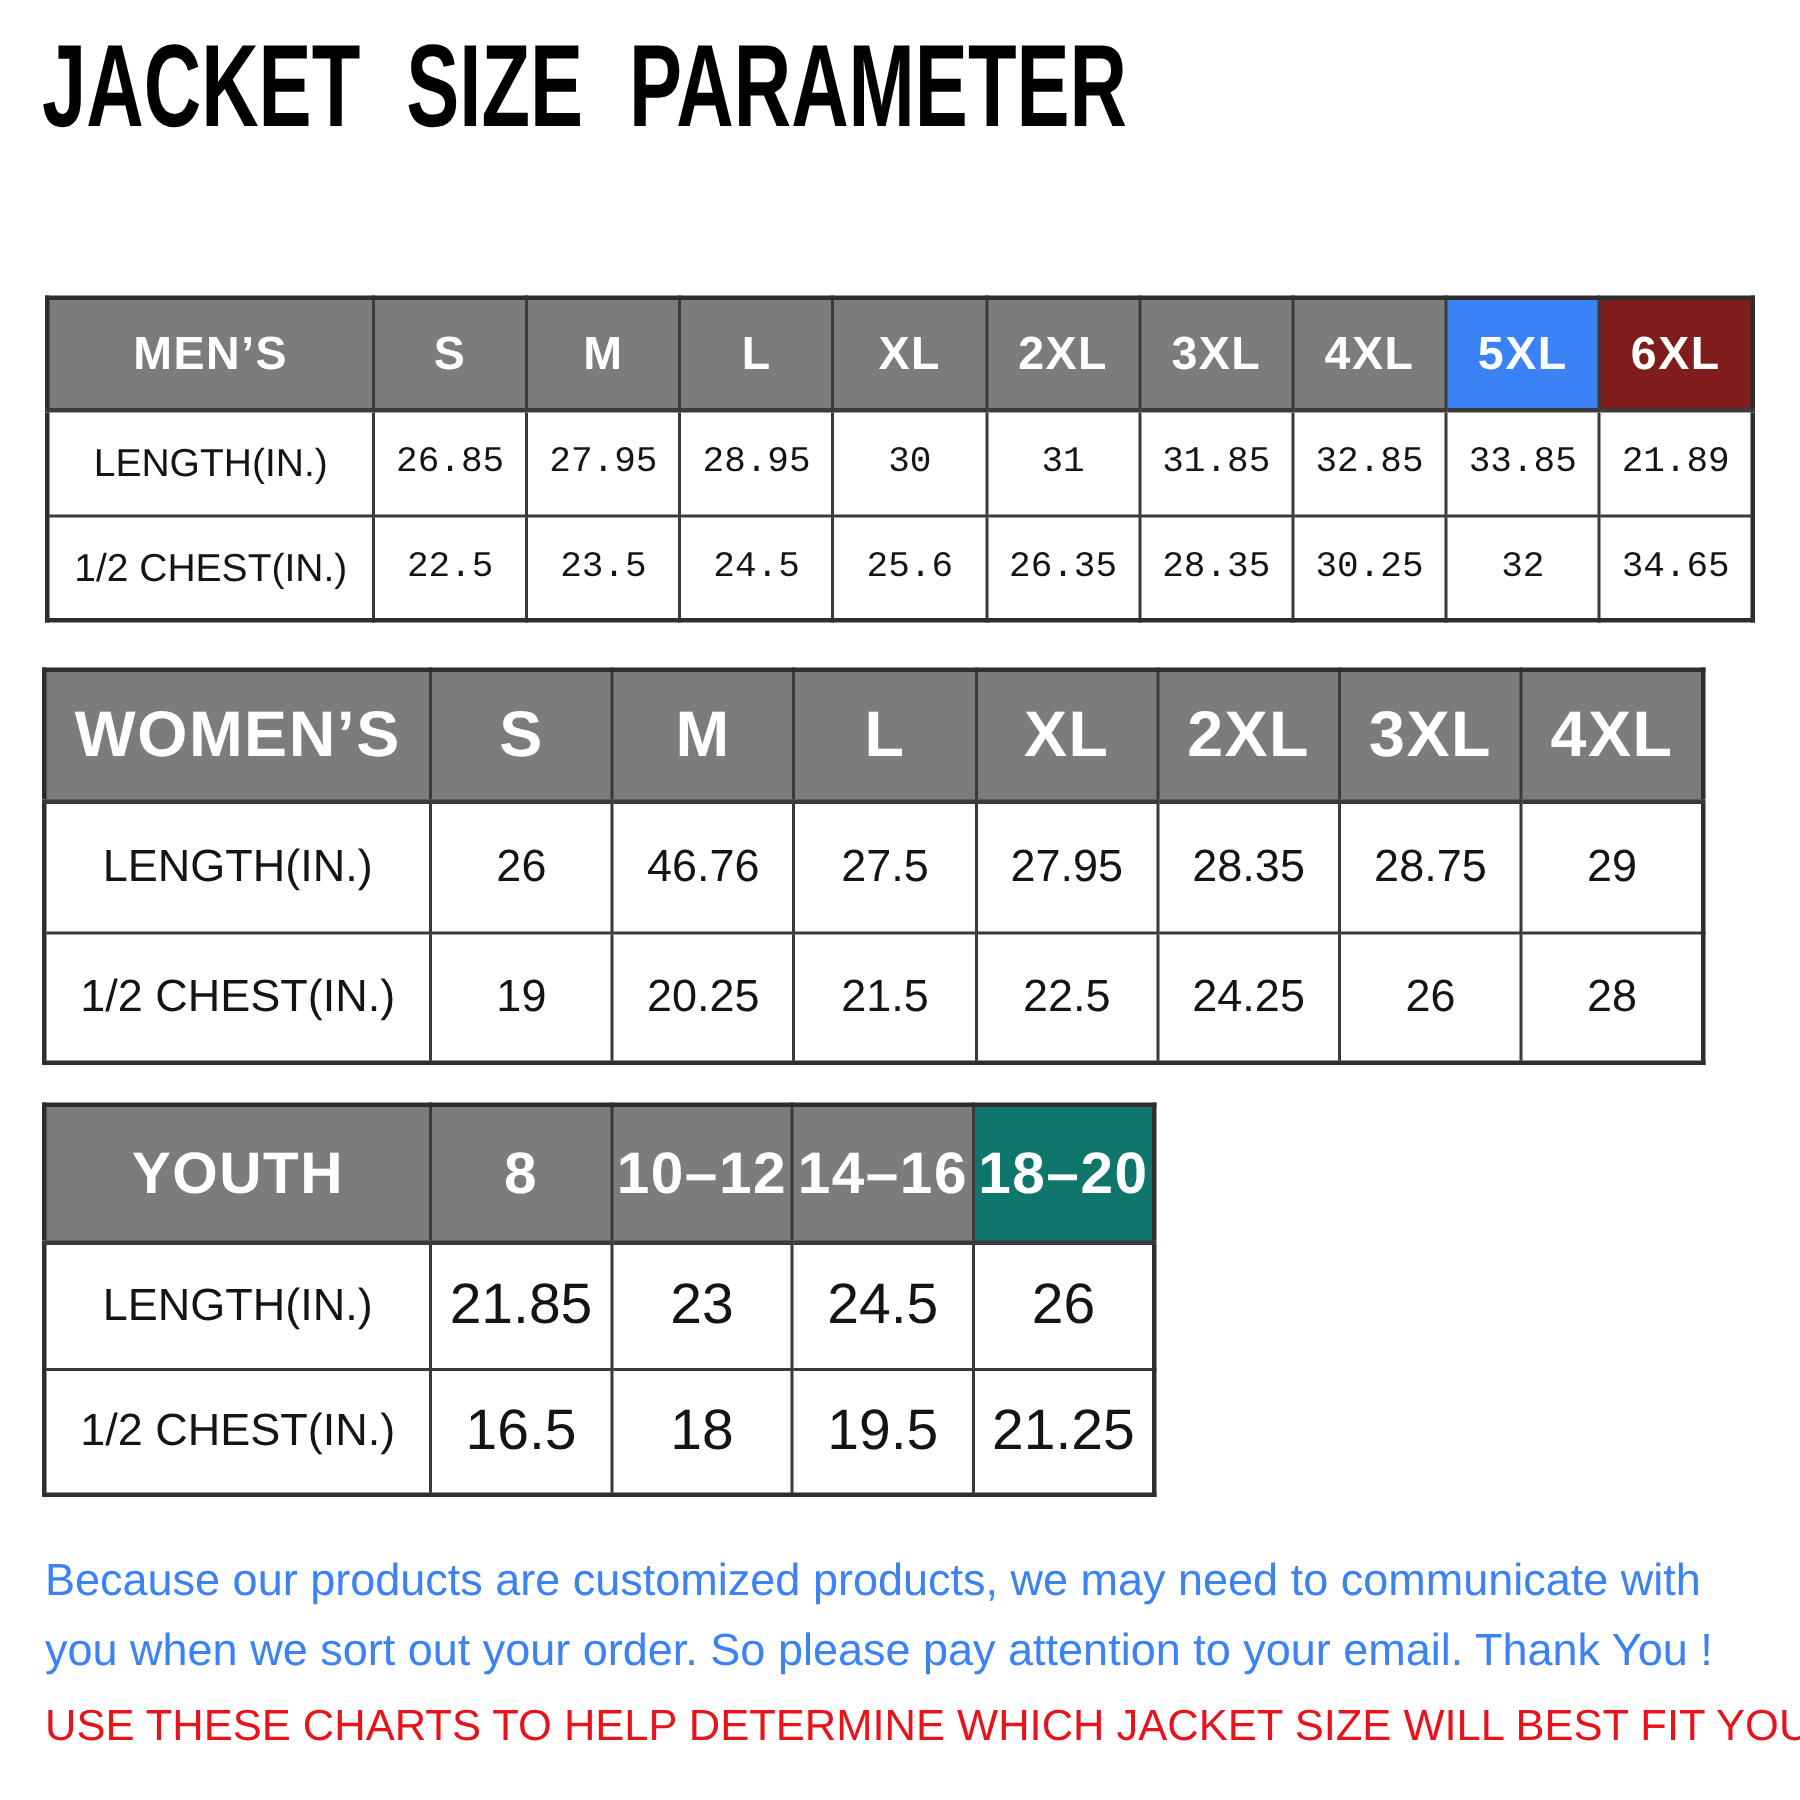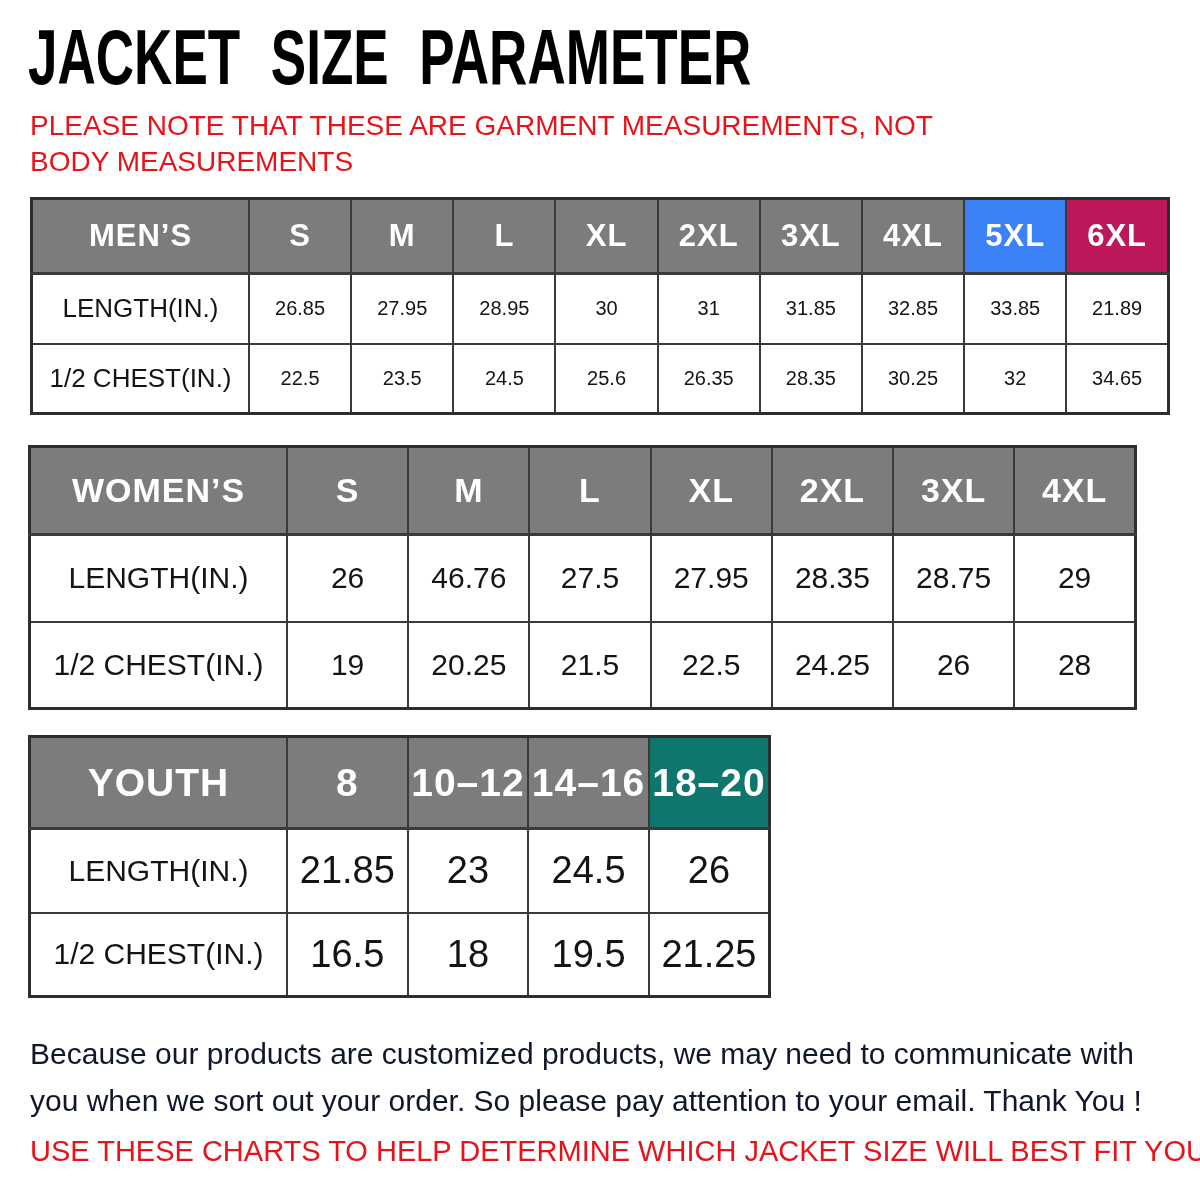"PLEASE NOTE THAT THESE ARE" div.measure-note { html: <div>PLEASE NOTE THAT THESE ARE GARMENT MEASUREMENTS, NOT BODY MEASUREMENTS</div> -> none }
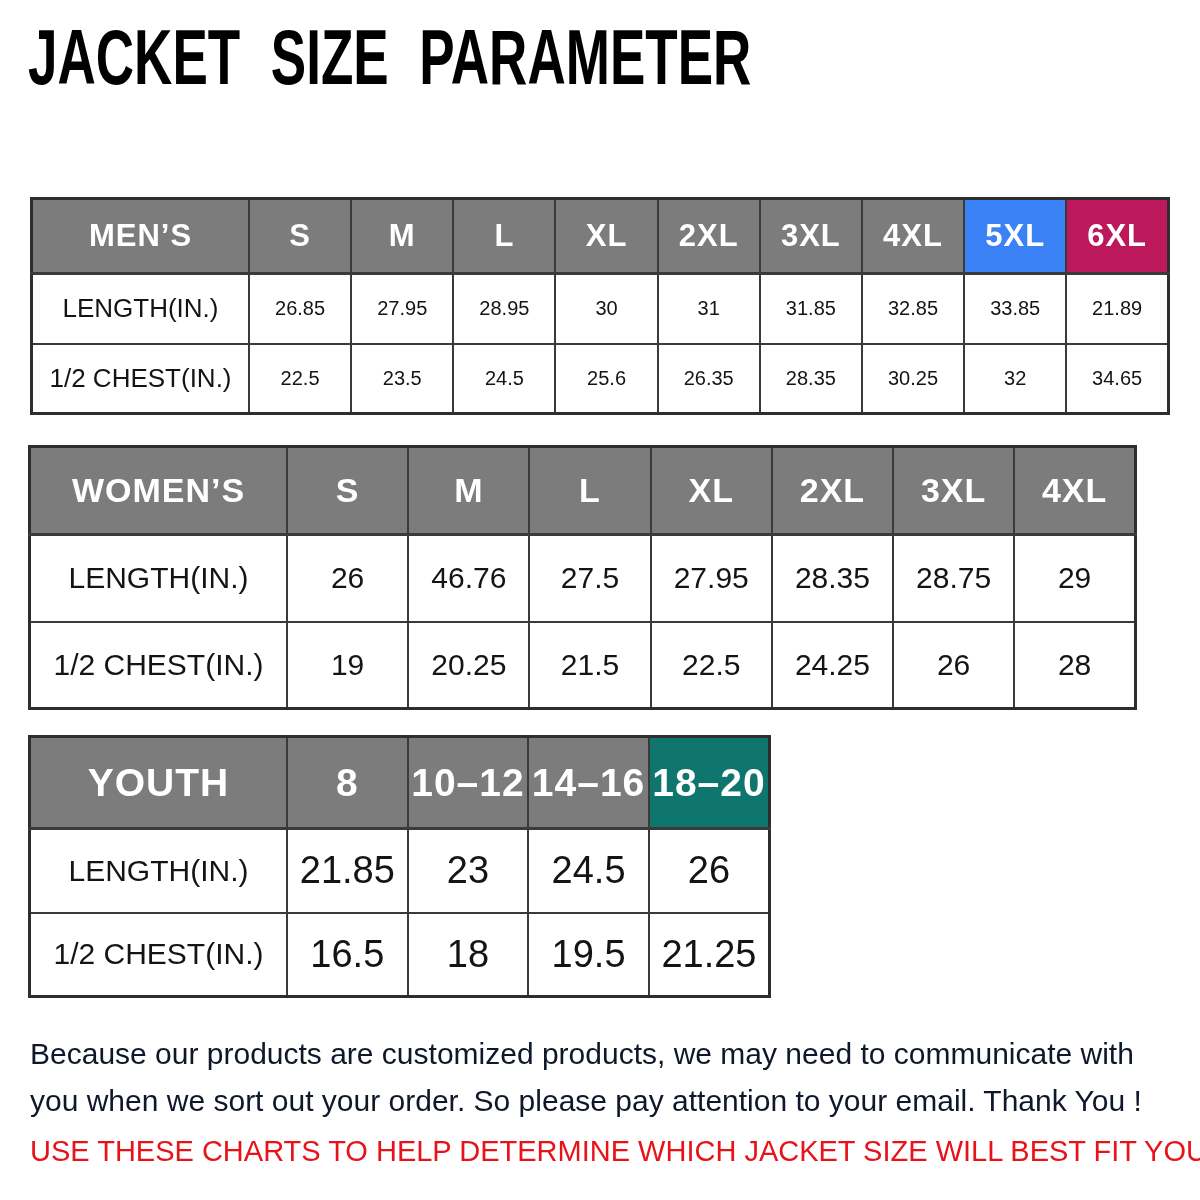"6XL" th { background: #be185d -> #7f1d1d }
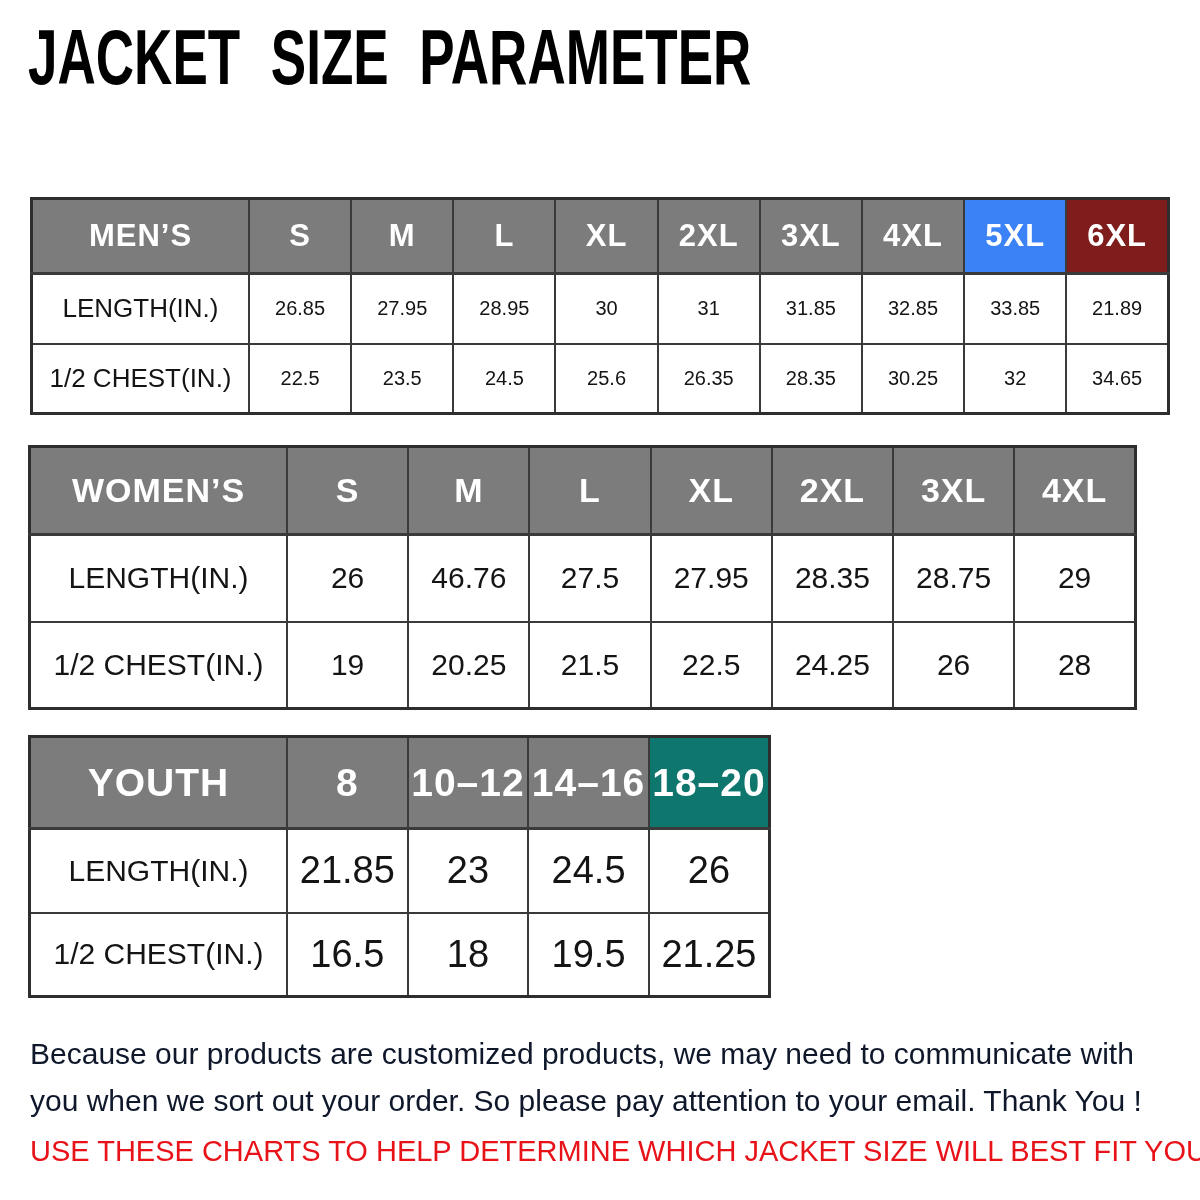"26.85" .t-mens tbody td { font-family: none -> Liberation Mono, monospace; font-size: 20px -> 24px }
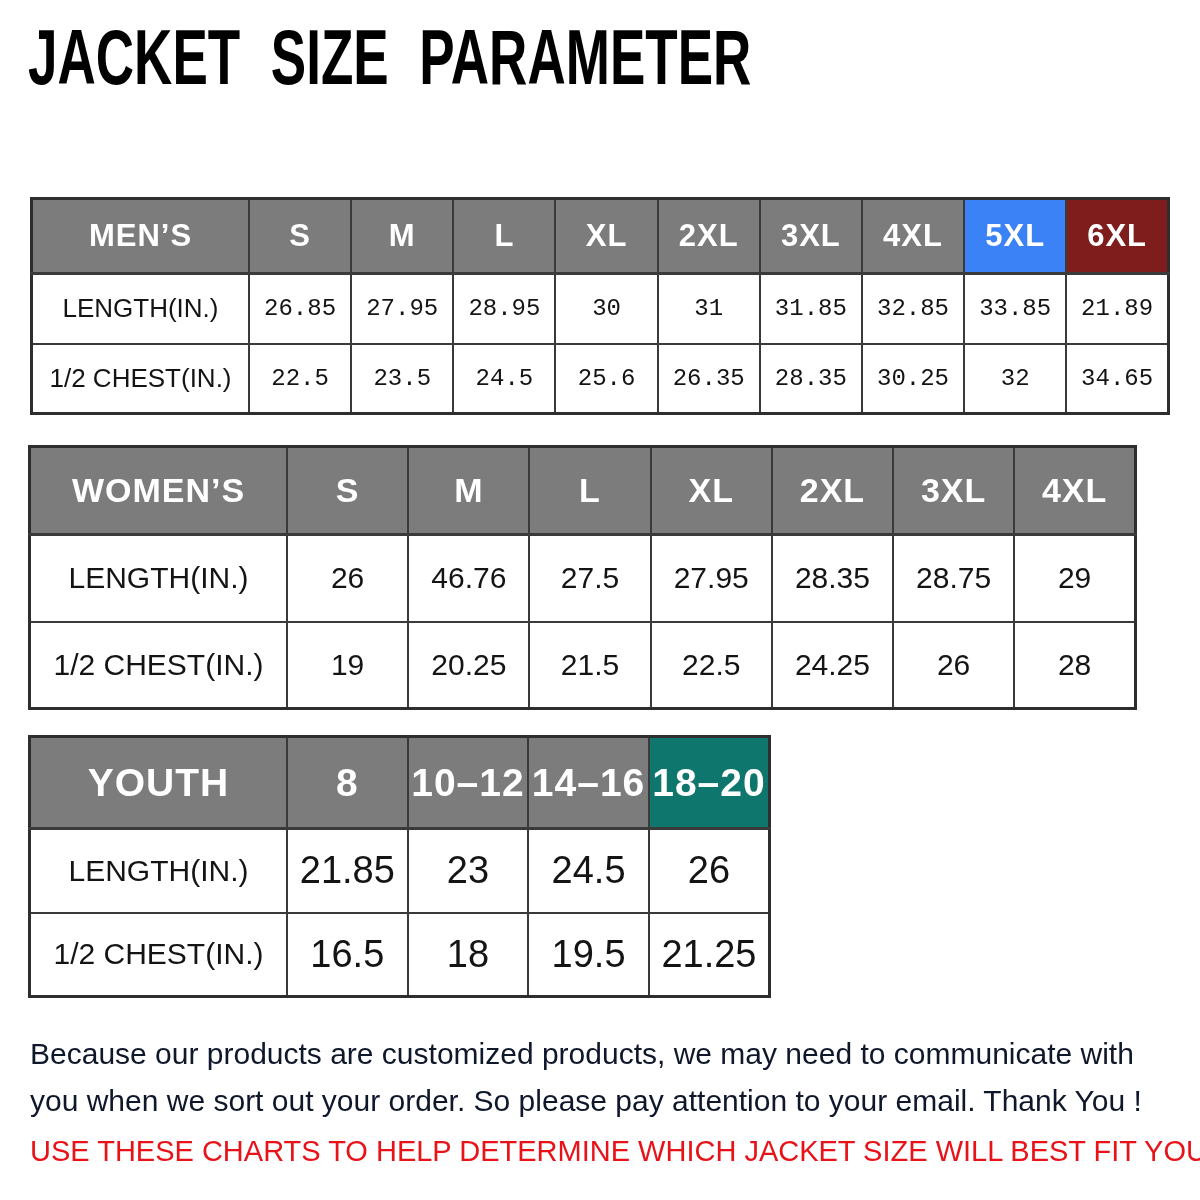"WOMEN’S" .t-womens thead th { font-size: 34px -> 43px }
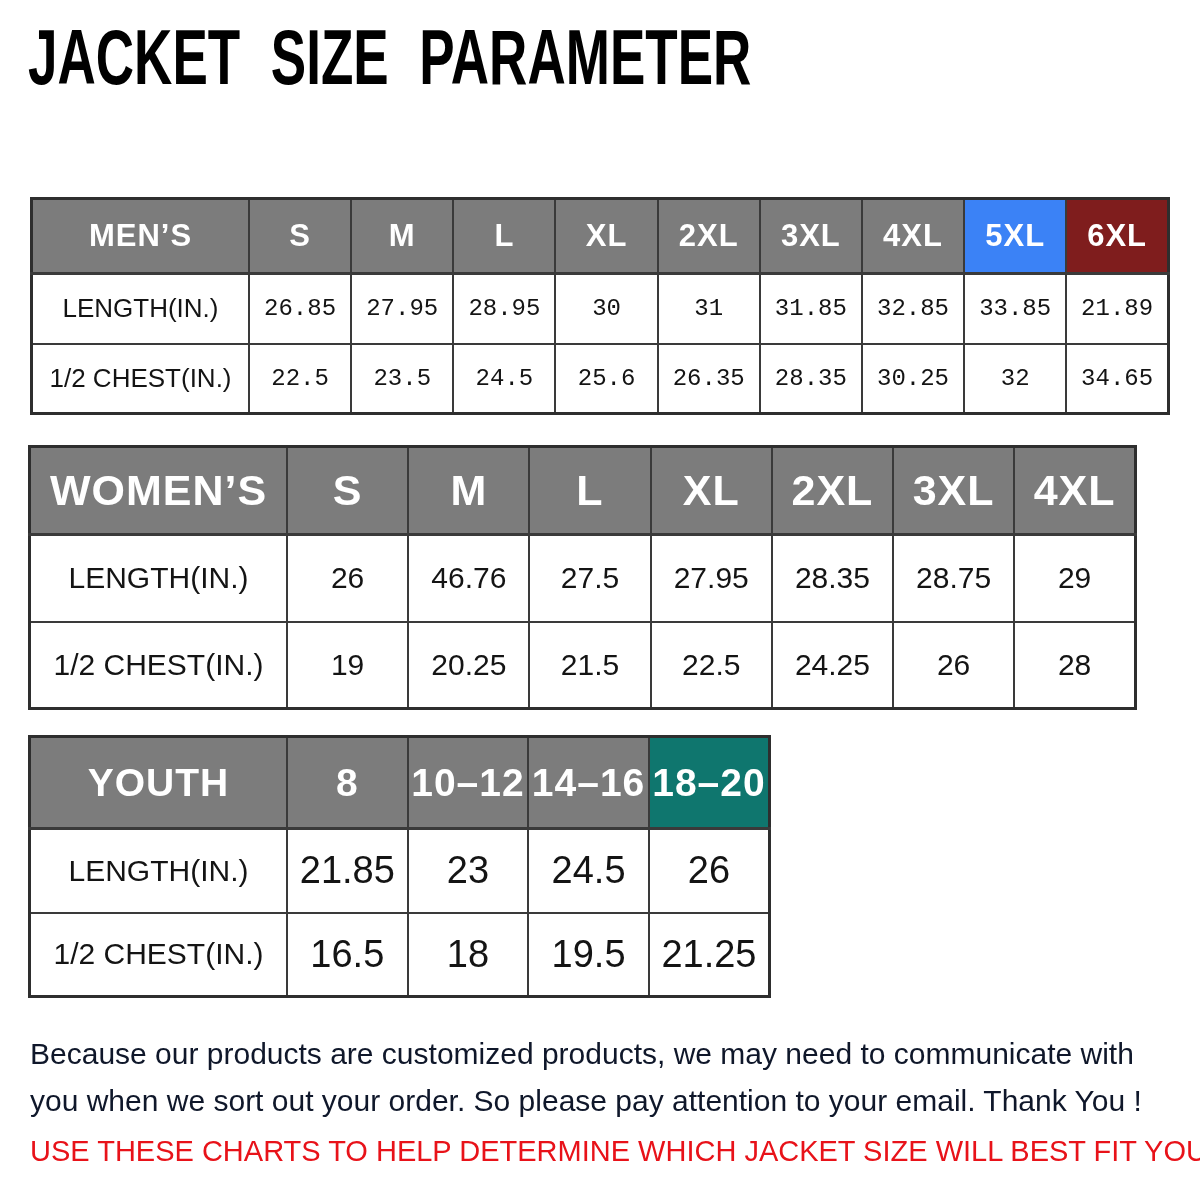"Because our products are customized" div.footer-para { color: #0f172a -> #3b82f6 }
